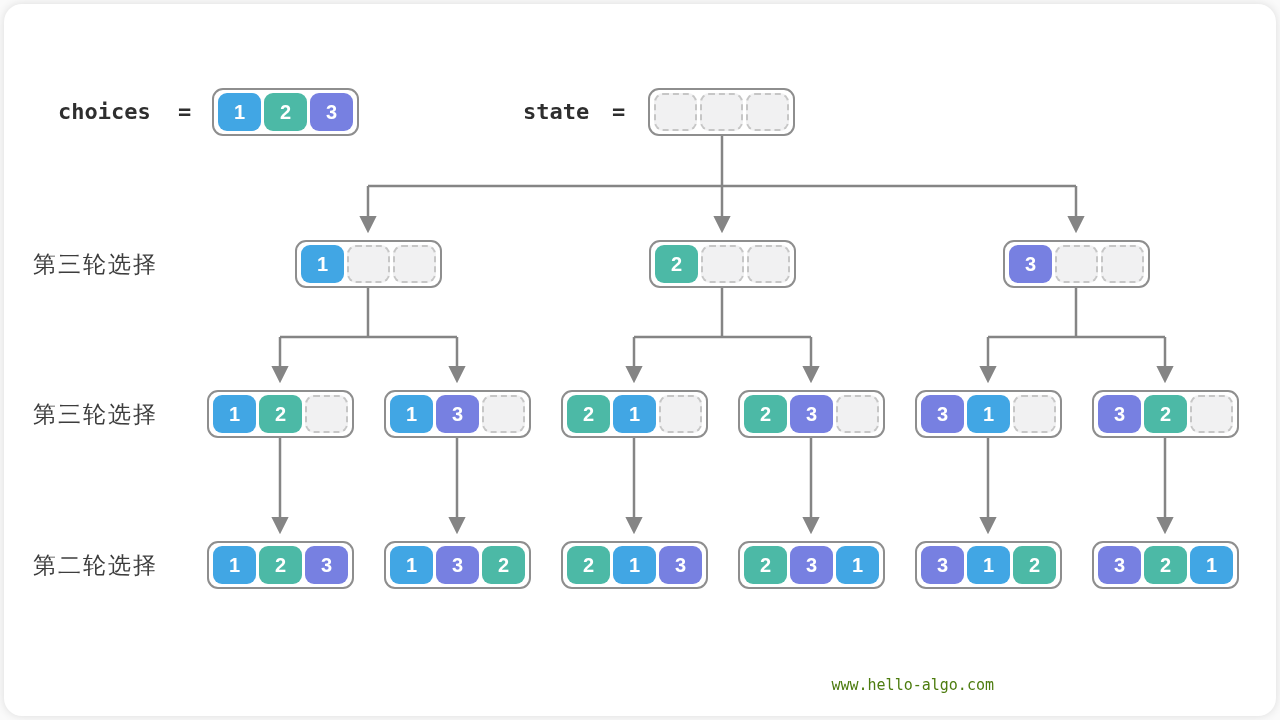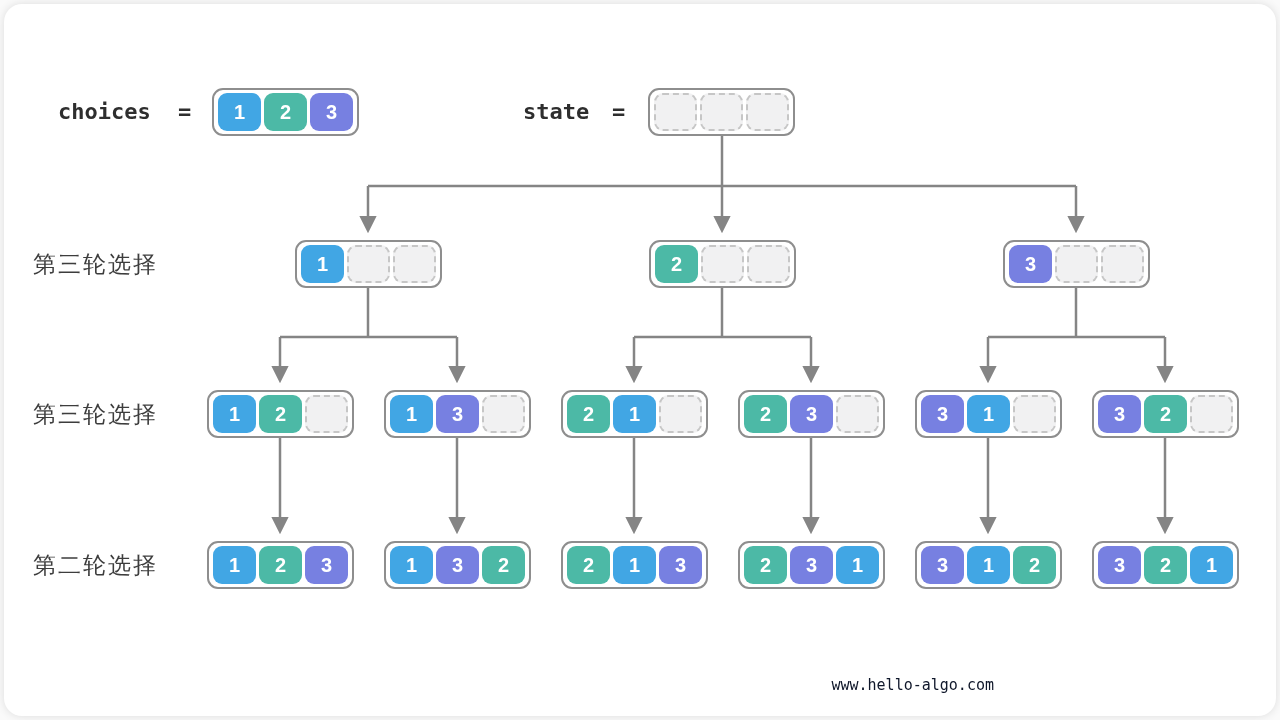"www.hello-algo.com" .watermark { color: #0f172a -> #4d7c0f }
